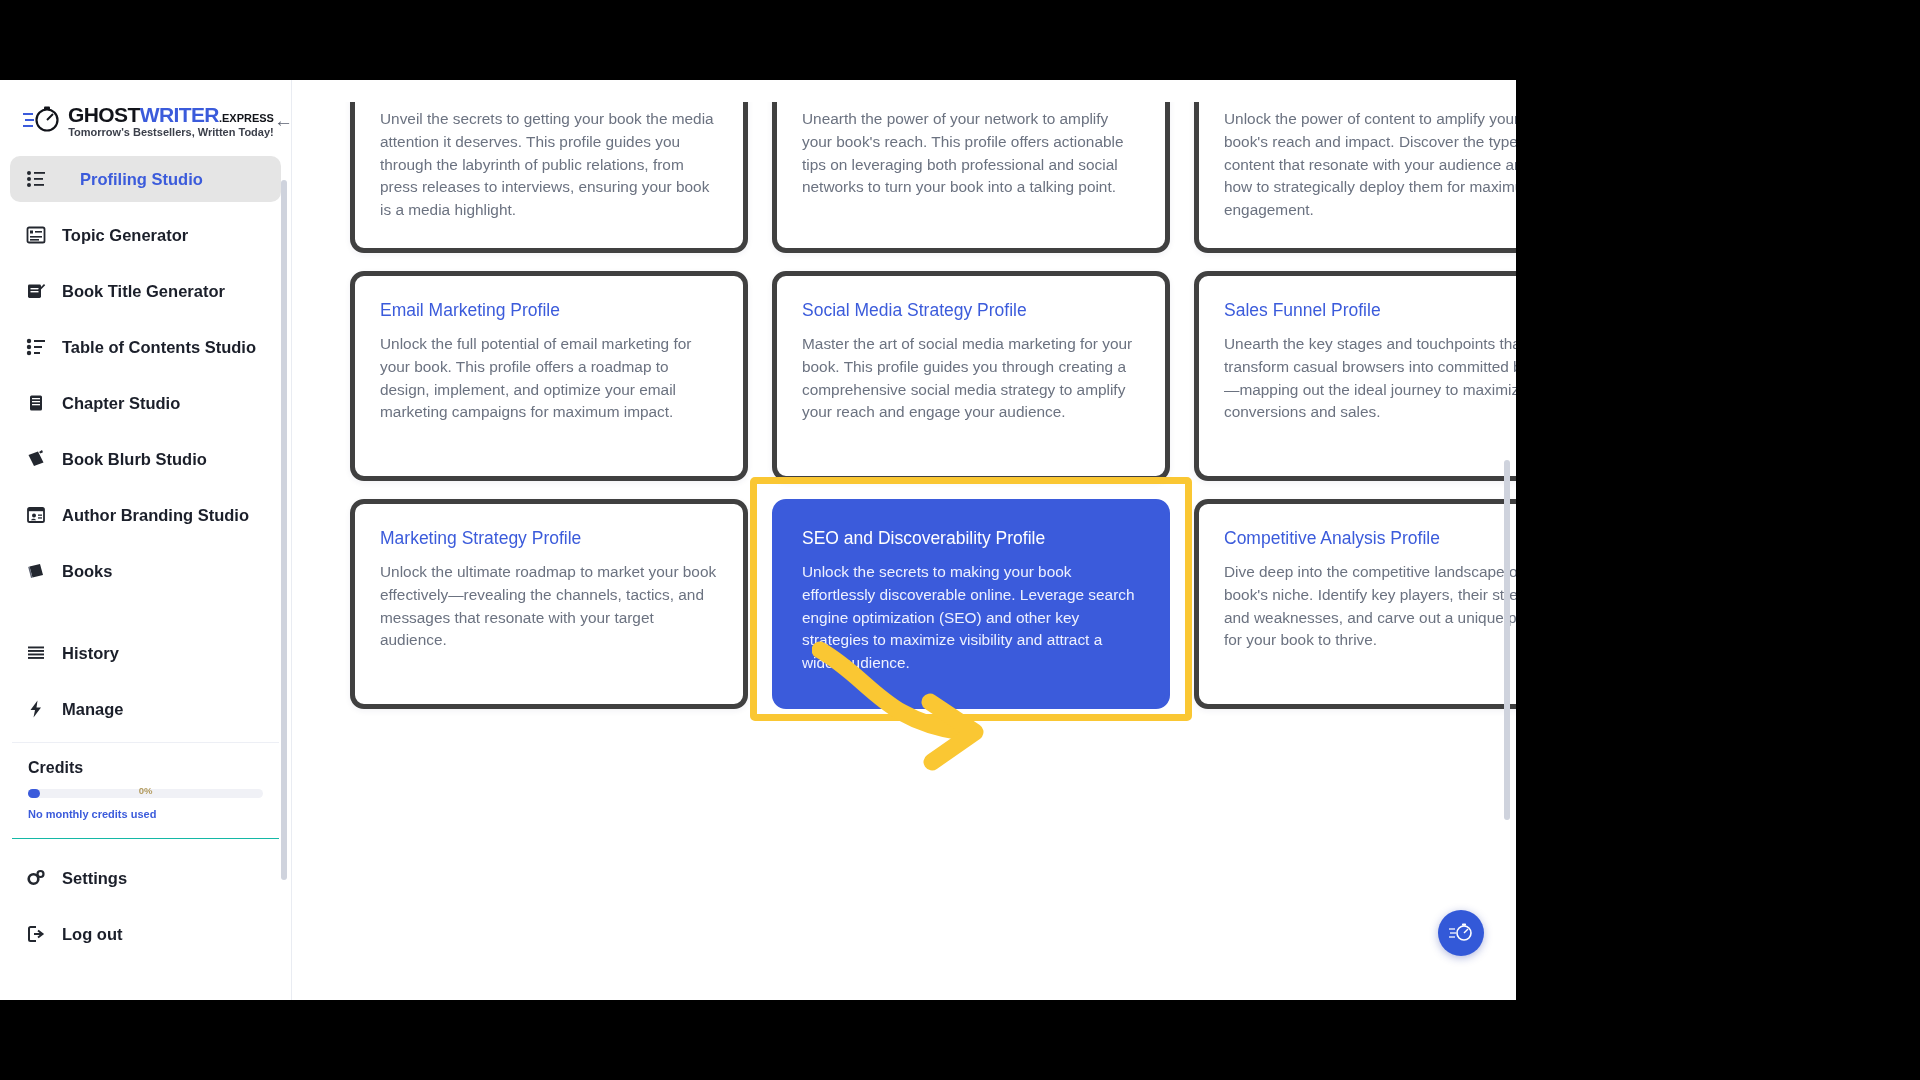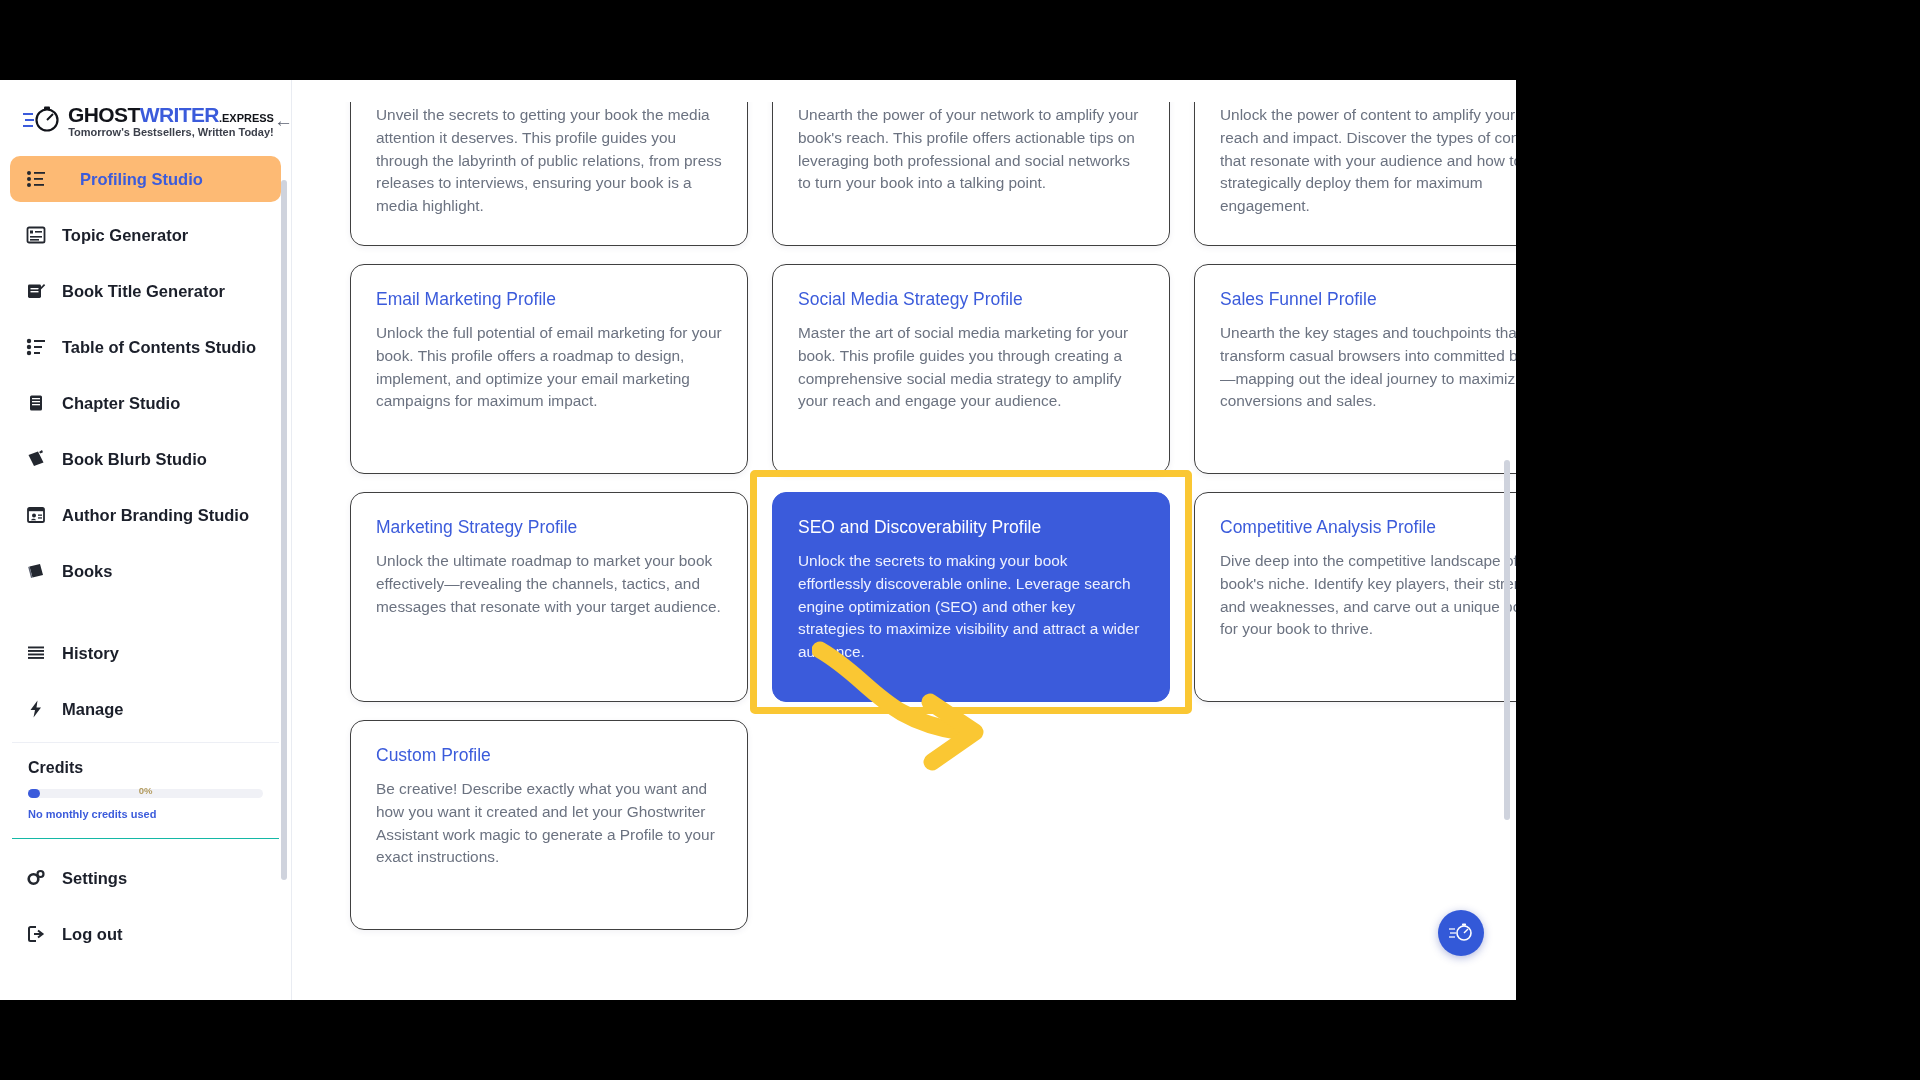"Unveil the secrets to getting" .card { border: 1px solid #404040 -> 5px solid #404040 }
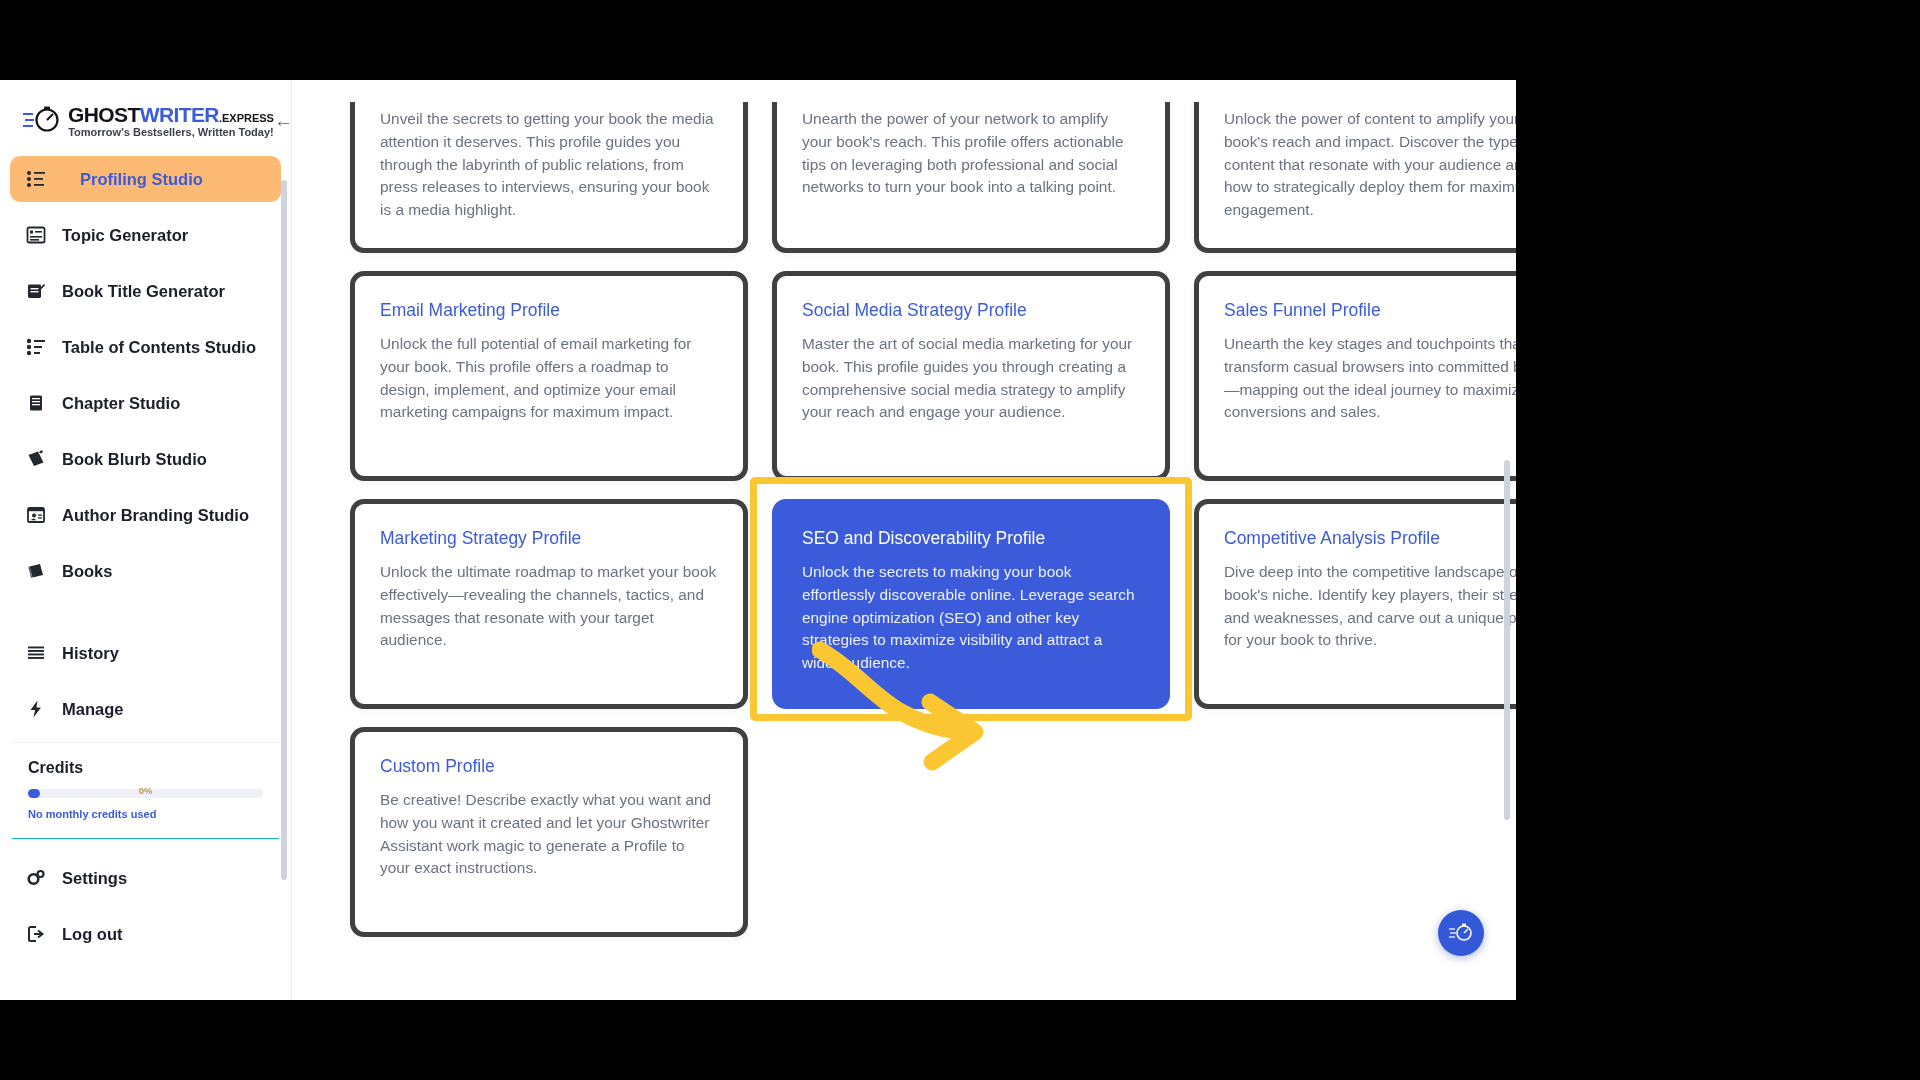"Profiling Studio" .nav-item.active { background: #fdba74 -> #e5e5e5 }
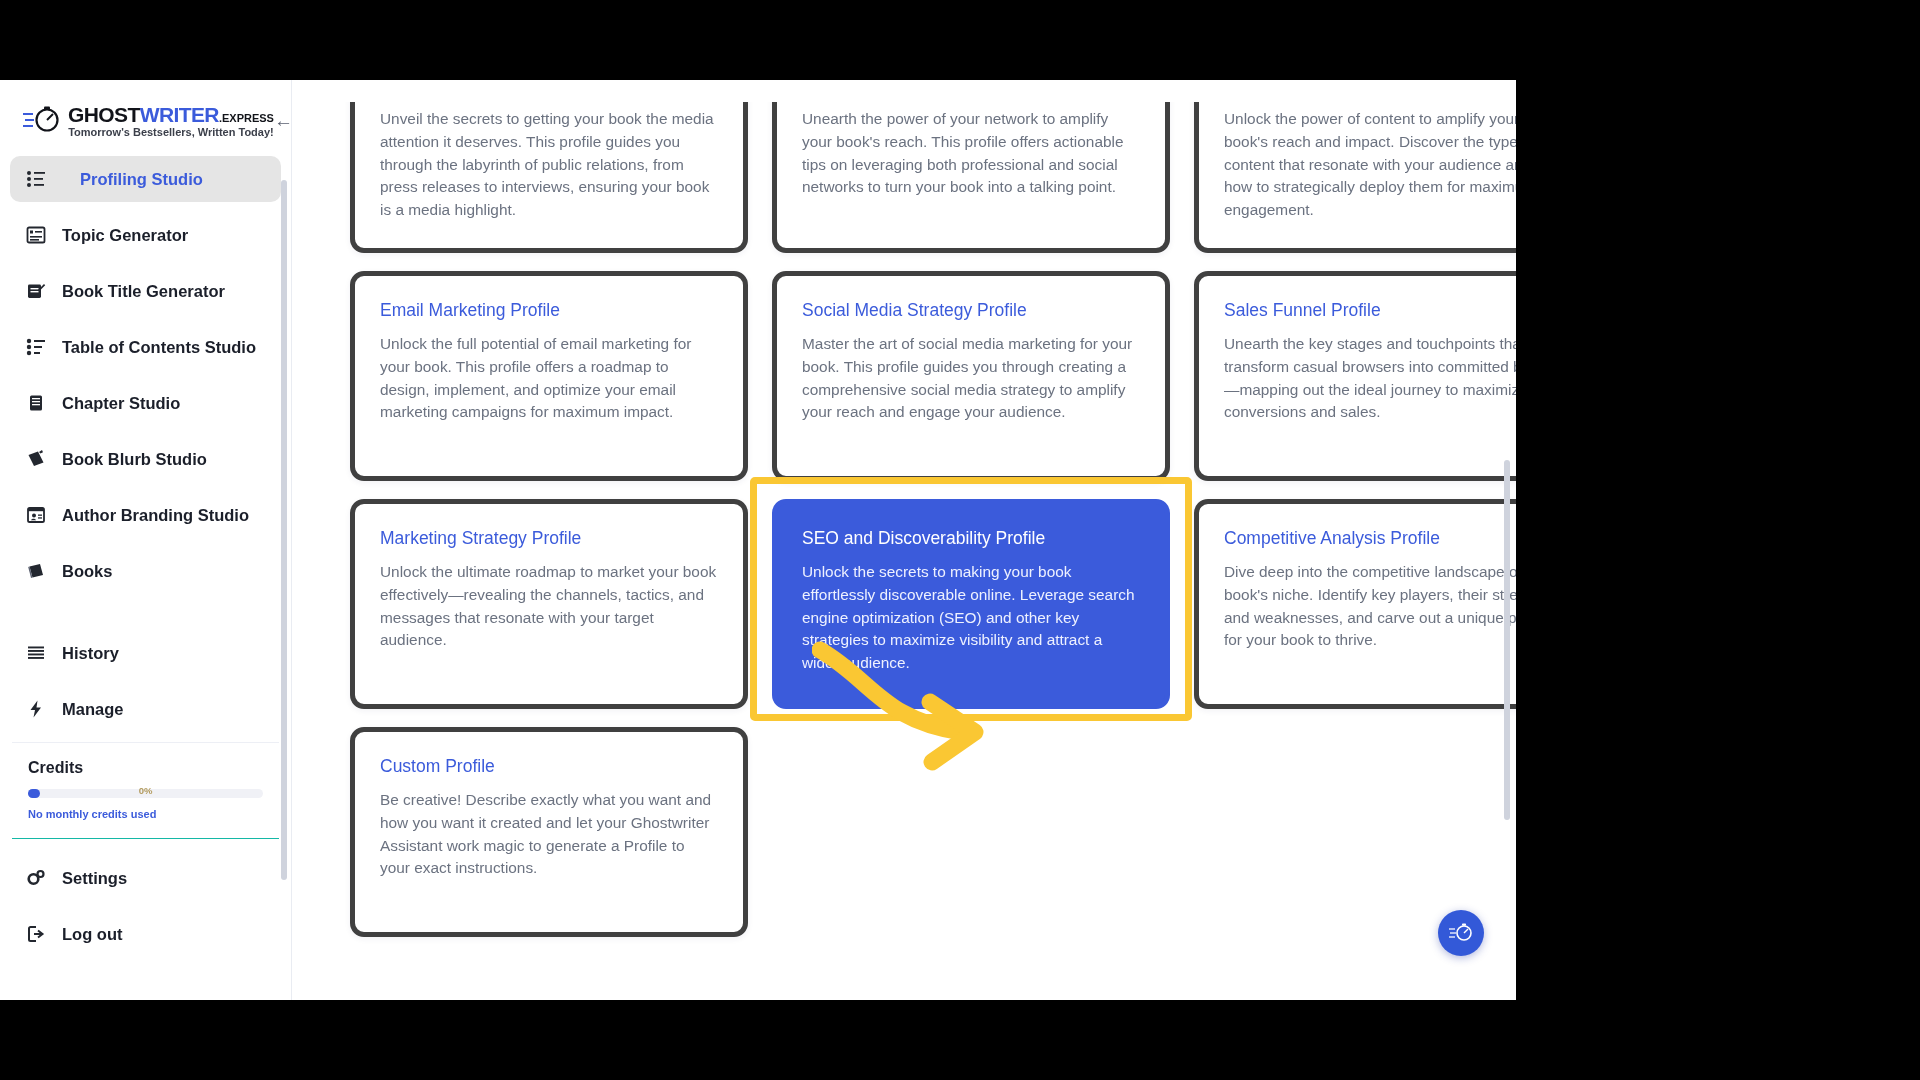"Custom Profile" div.card { html: <div> <h3>Custom Profile</h3> <p>Be creative! Describe exactly what you want and how you want it created and let your Ghostwriter Assistant work magic to generate a Profile to your exact instructions.</p> </div> -> none }
